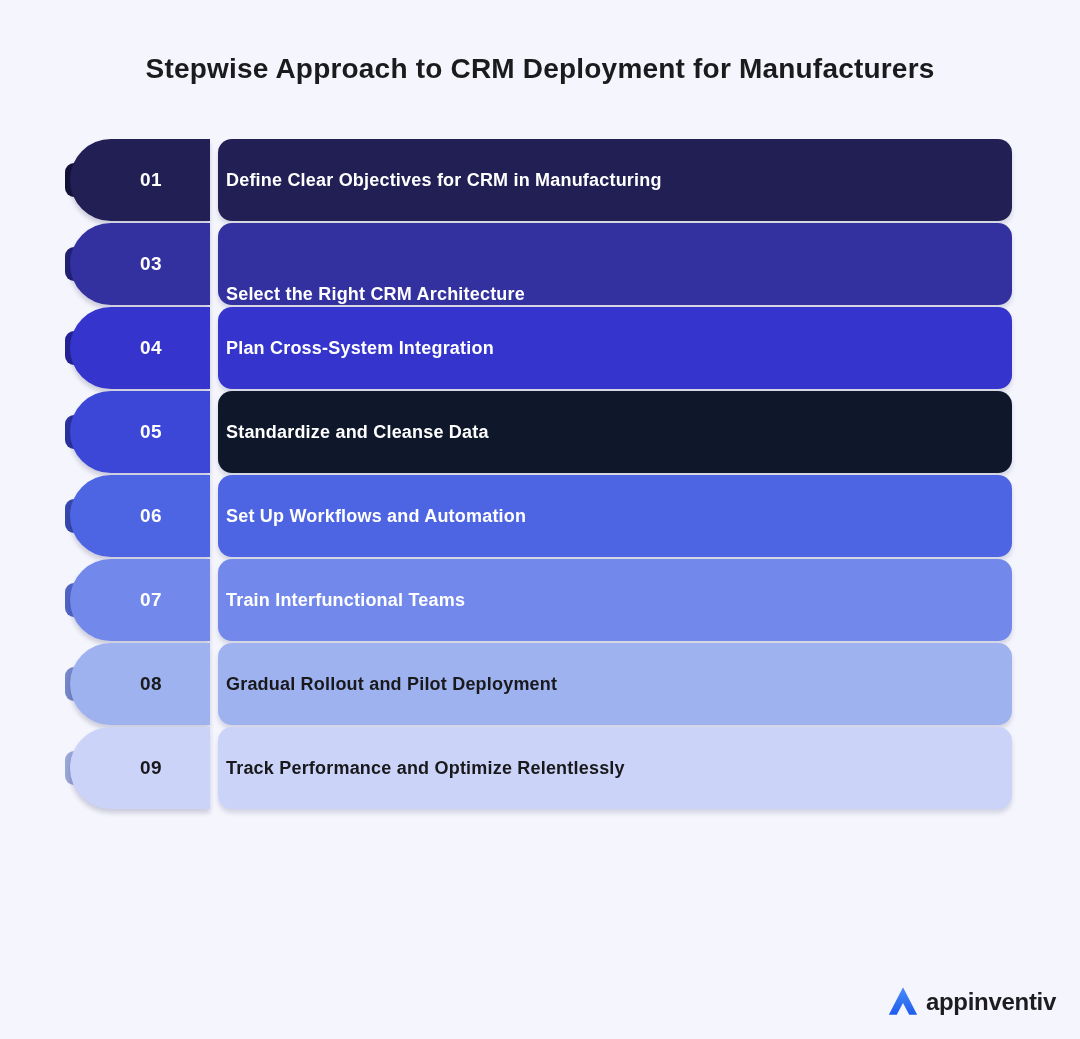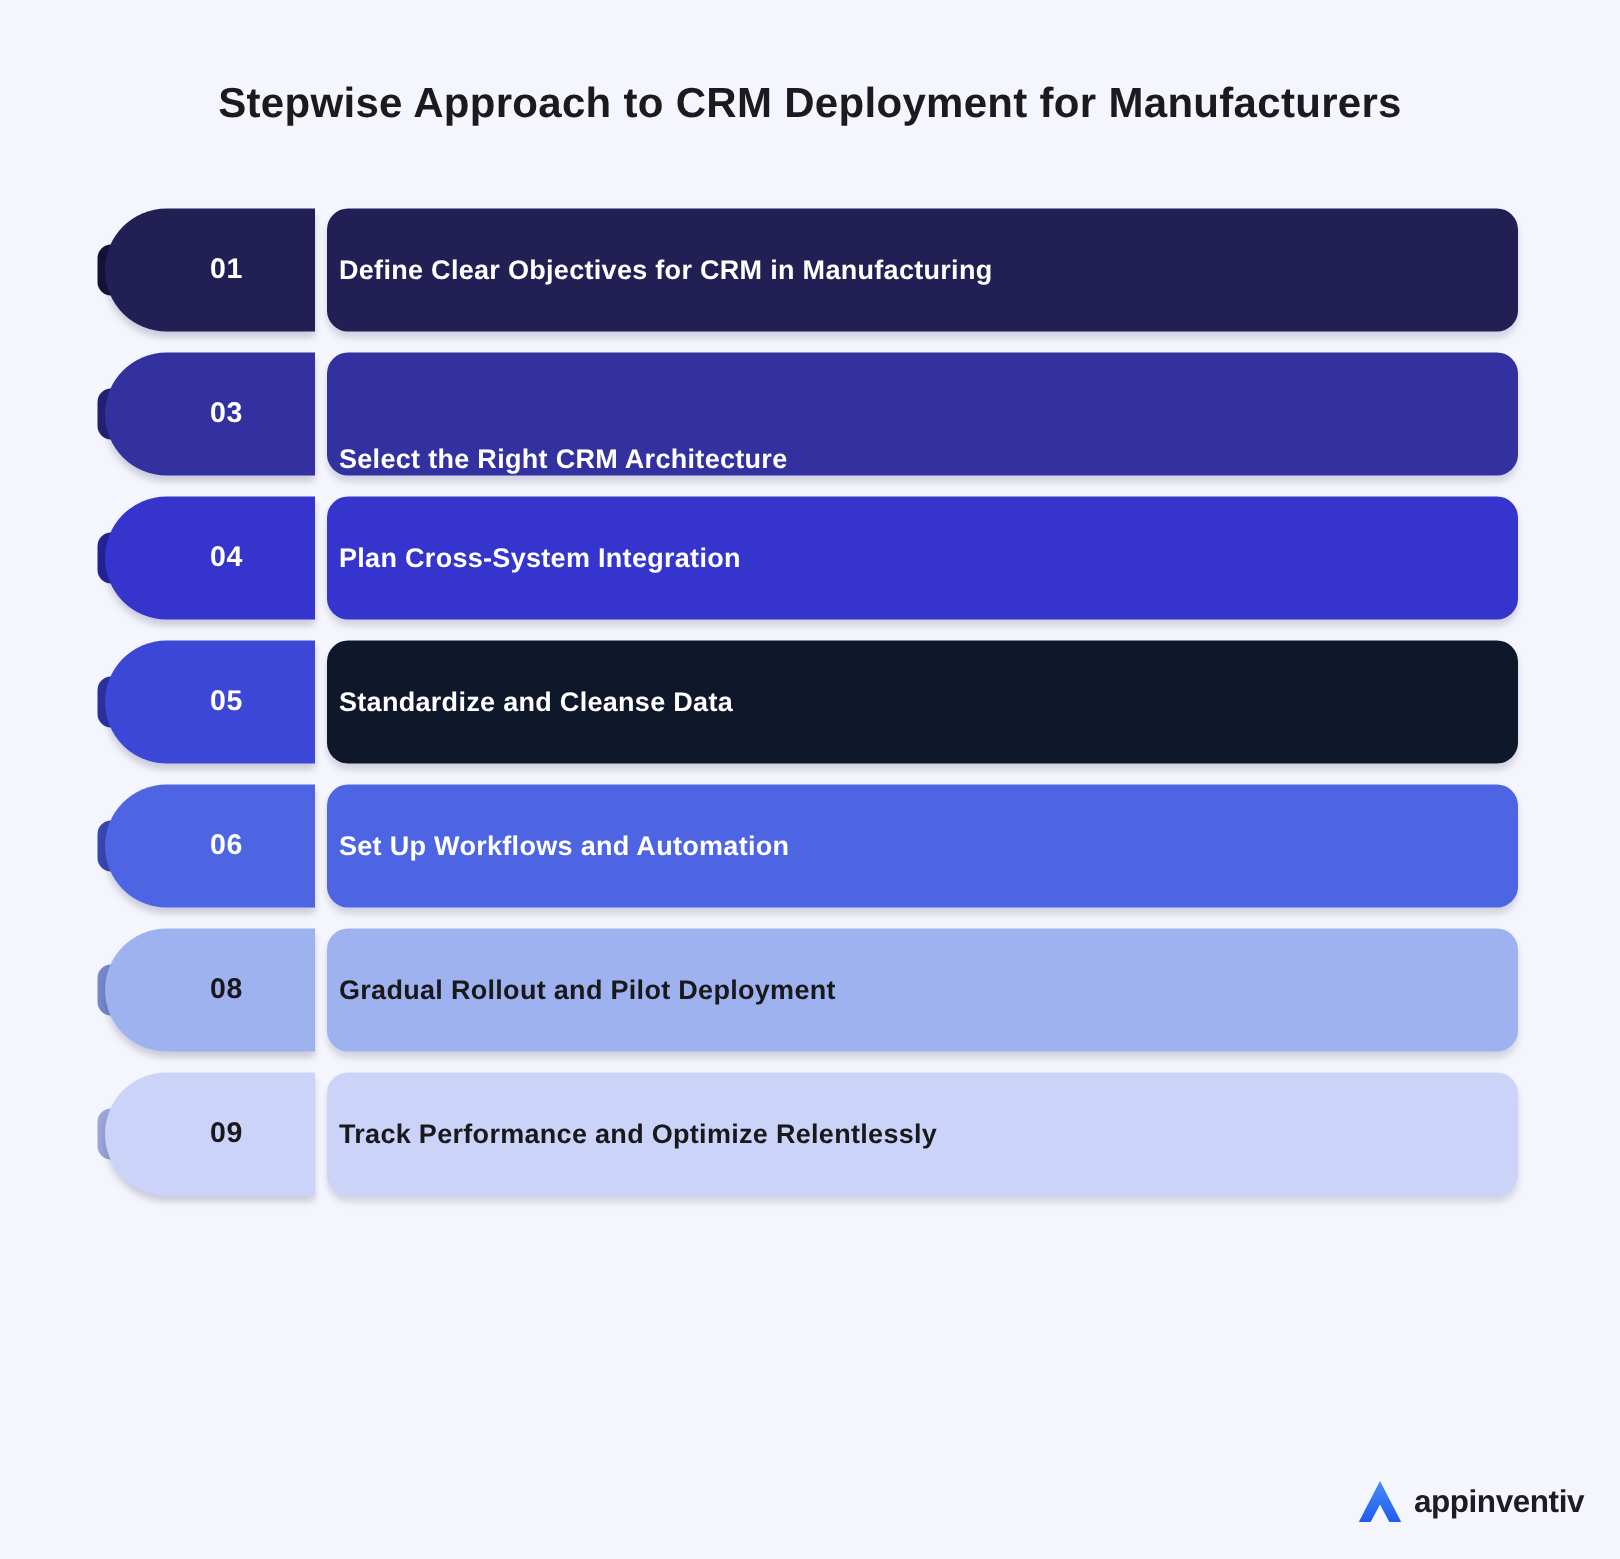"01" .steps { gap: 14px -> 2px }
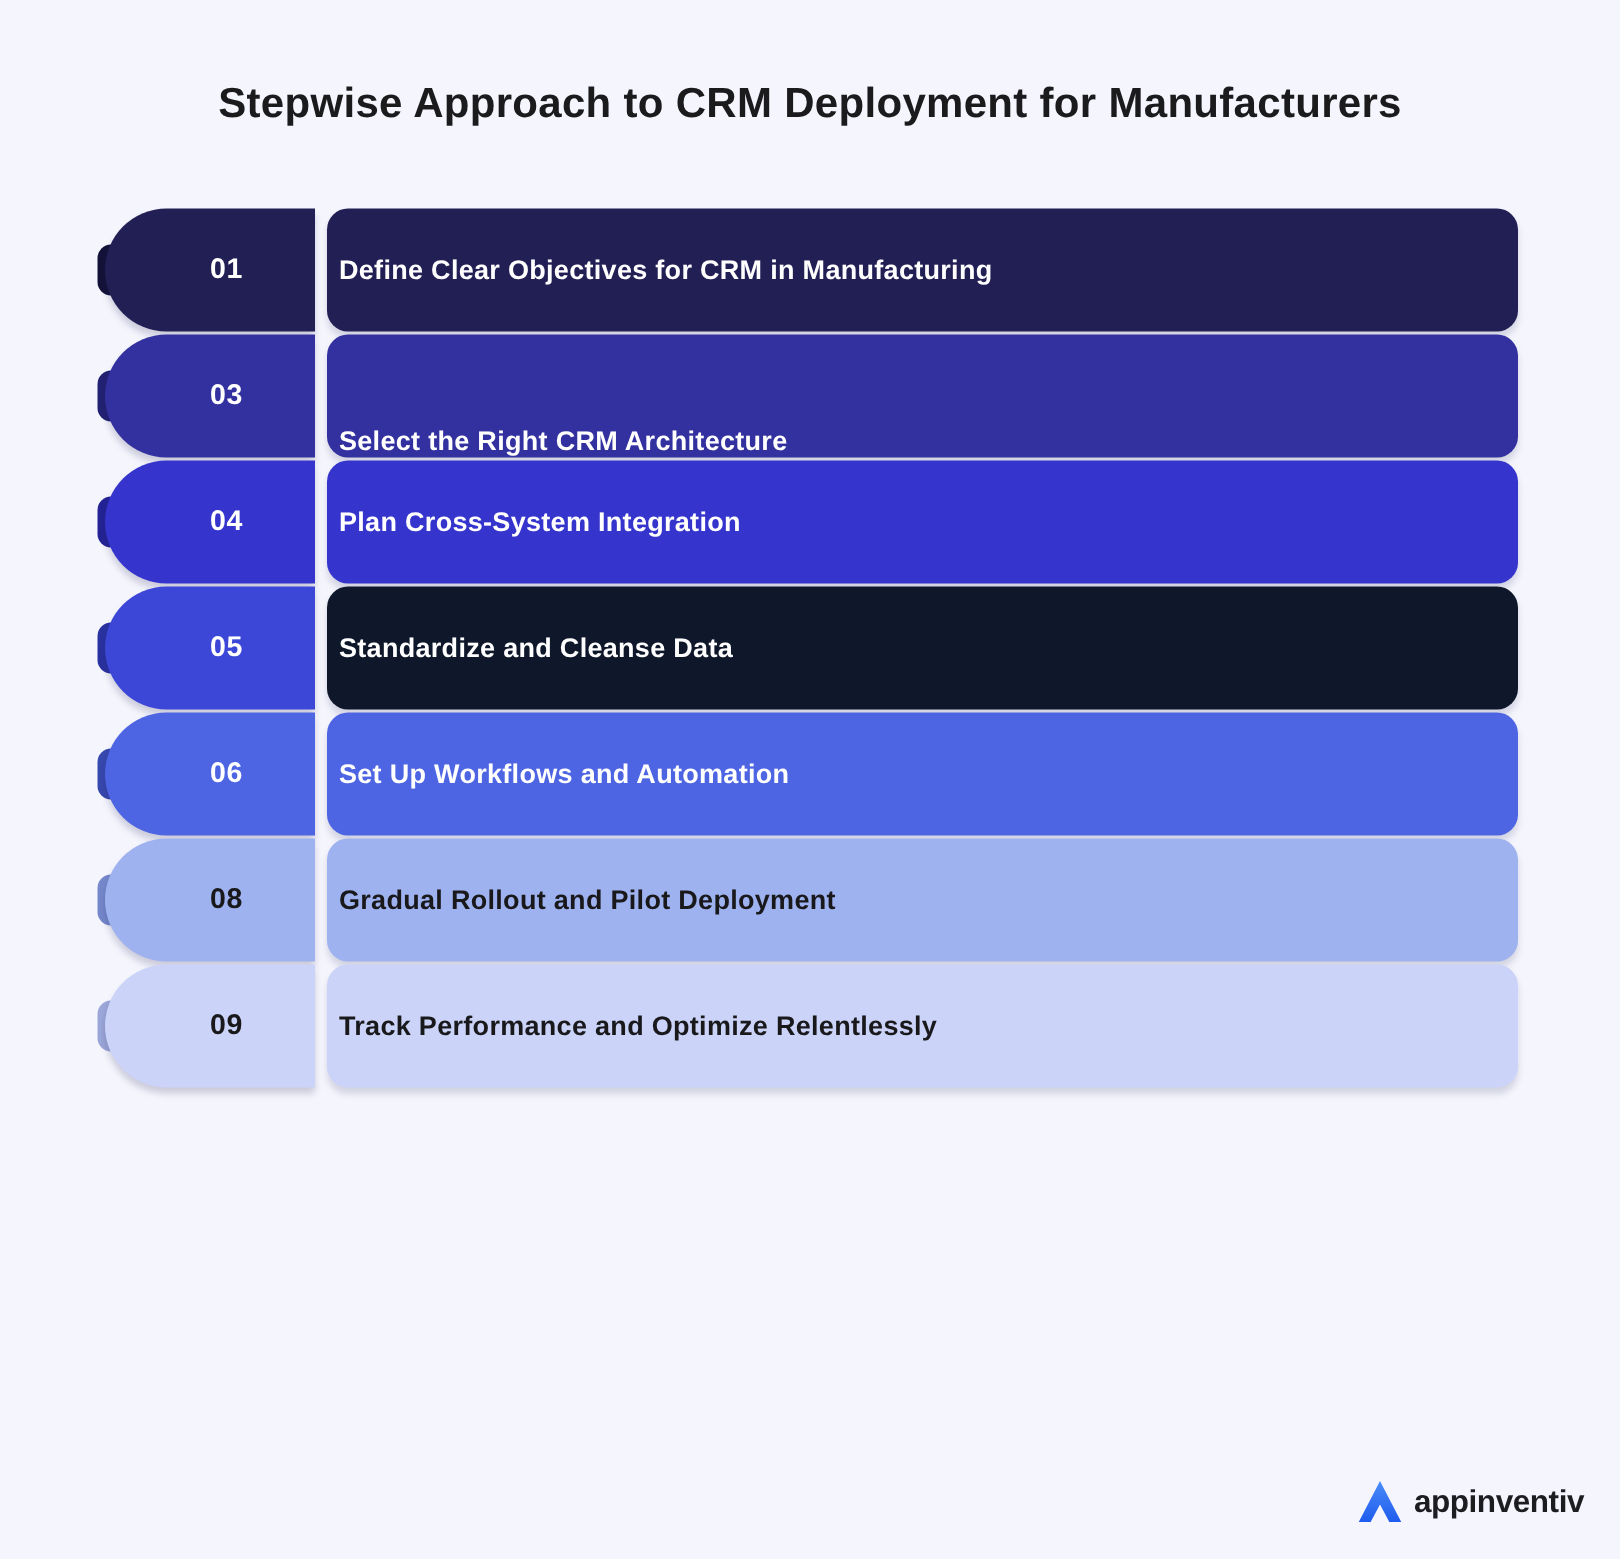"07" div.row { html: none -> <div> <div></div> <div> <span>07</span> </div> <div> <span>Train Interfunctional Teams</span> </div> </div> }
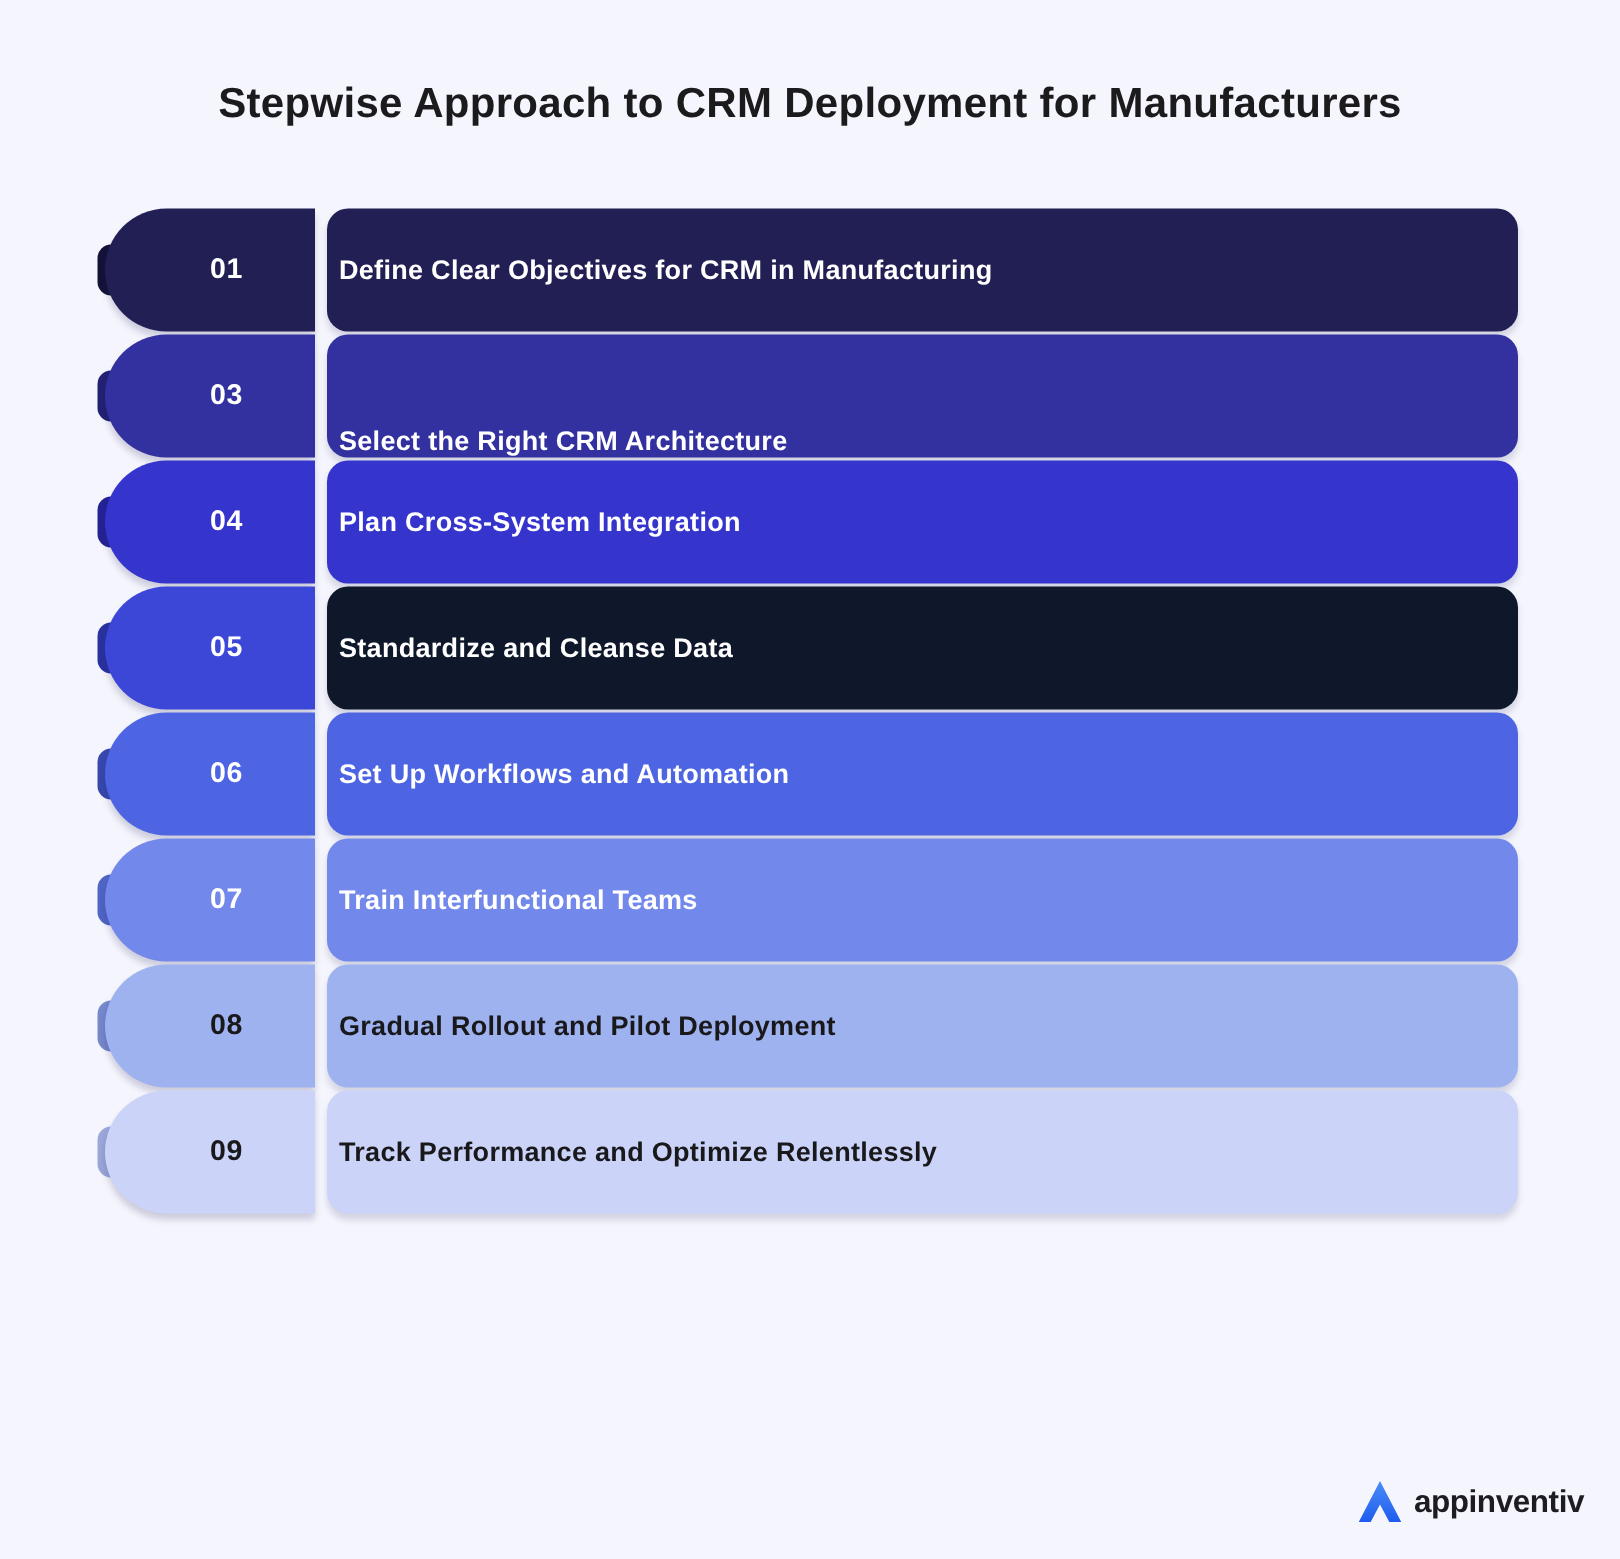"appinventiv" .logo-text { font-size: 21px -> 24px }
